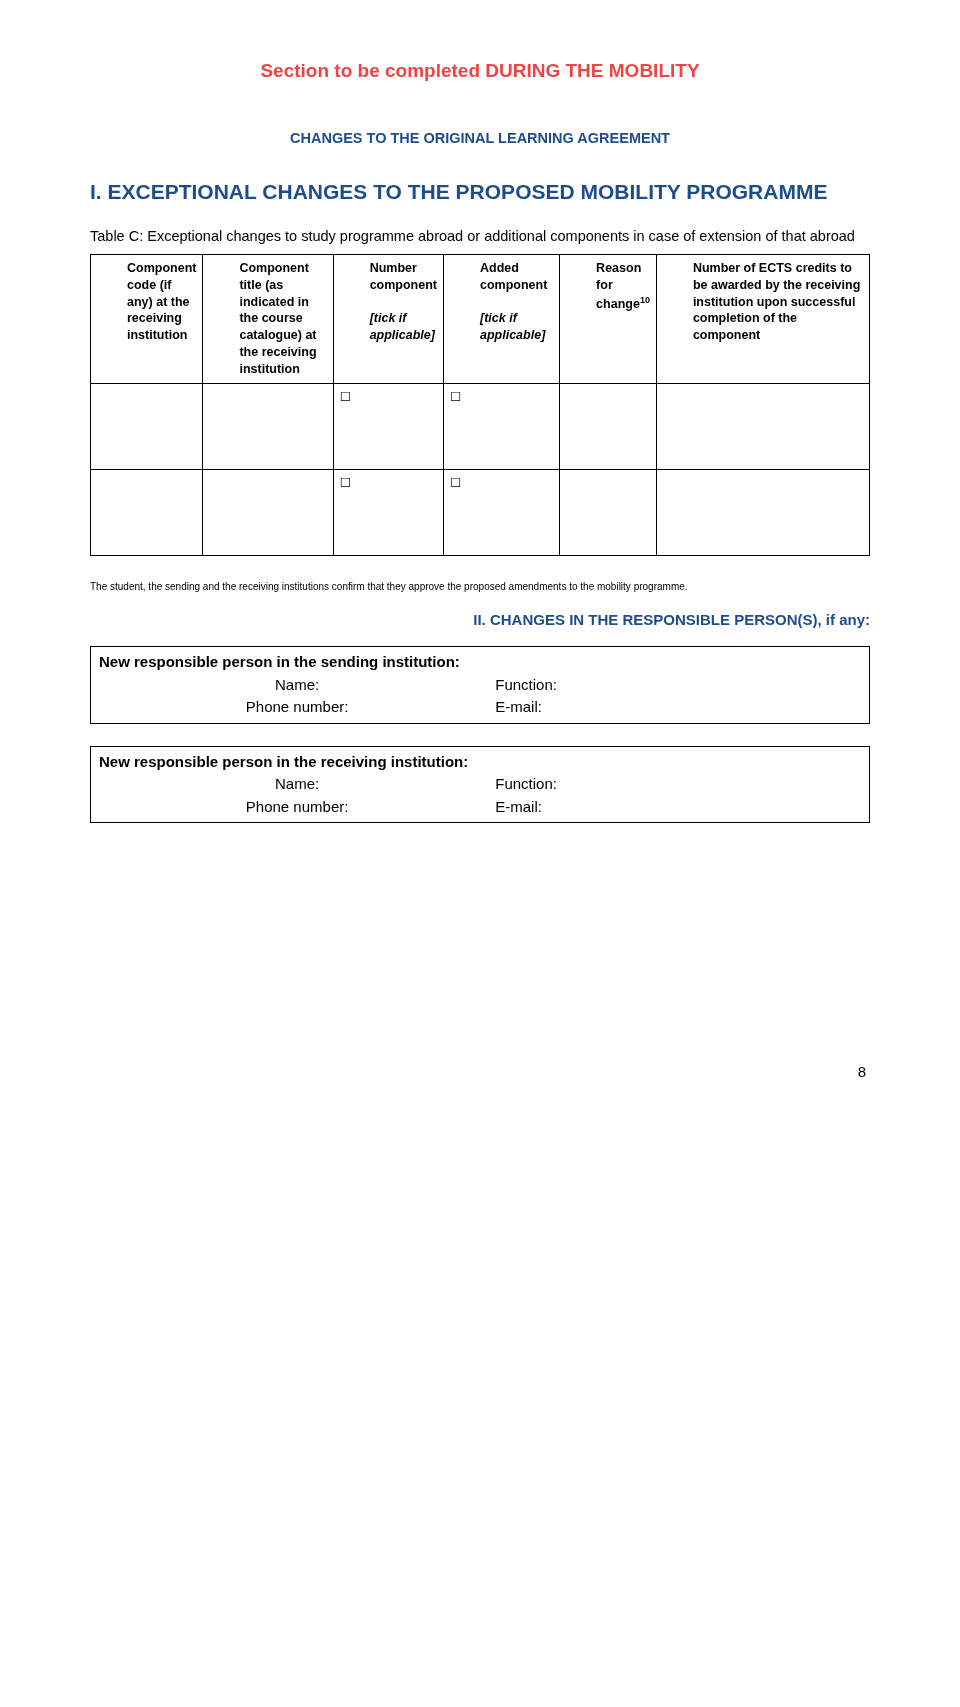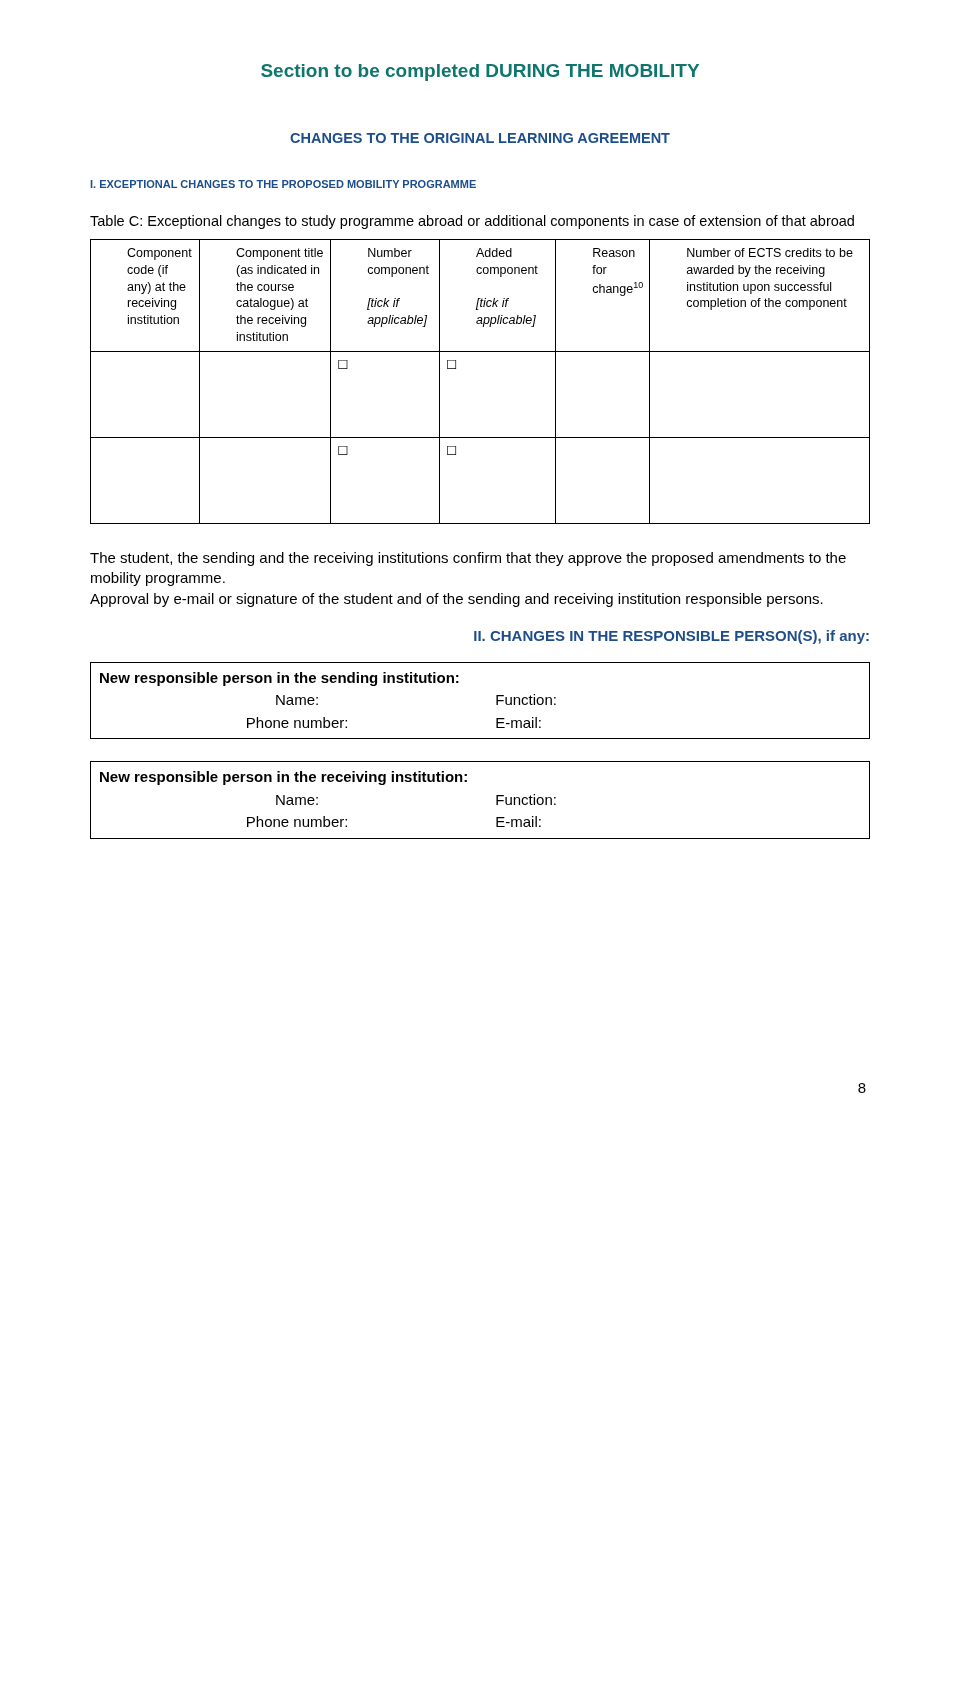"Section to be completed DURING" .title { color: #0f766e -> #ef4444 }
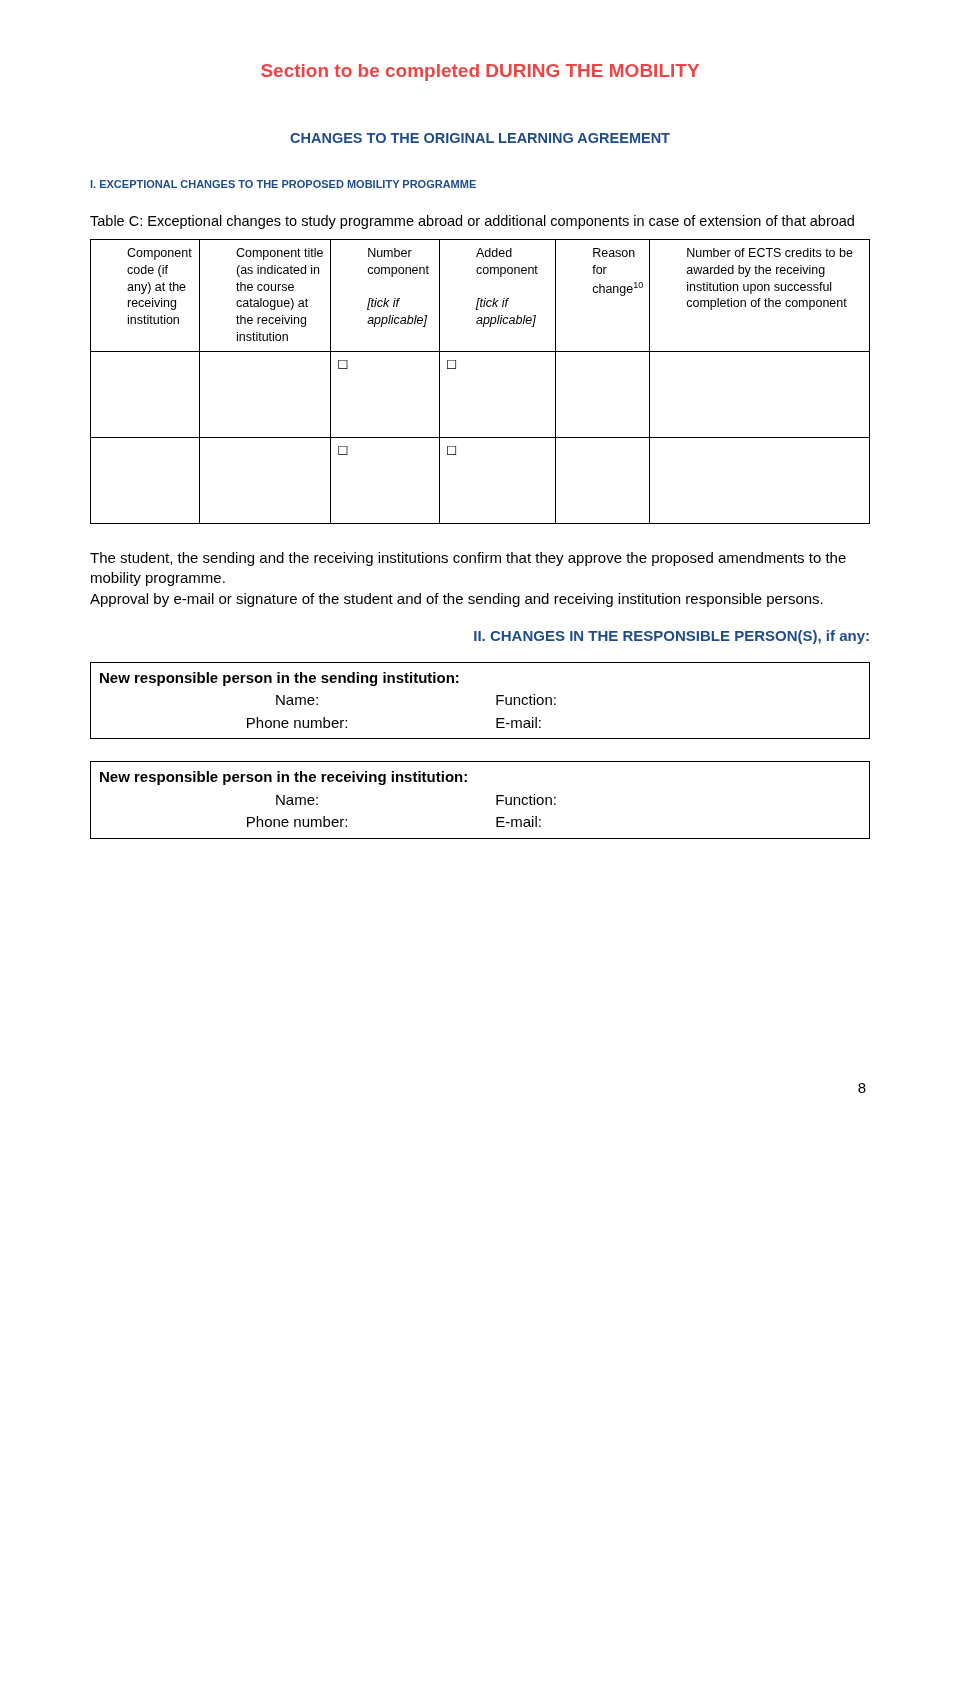"I. EXCEPTIONAL CHANGES TO THE" .section-heading { font-size: 11px -> 21px }
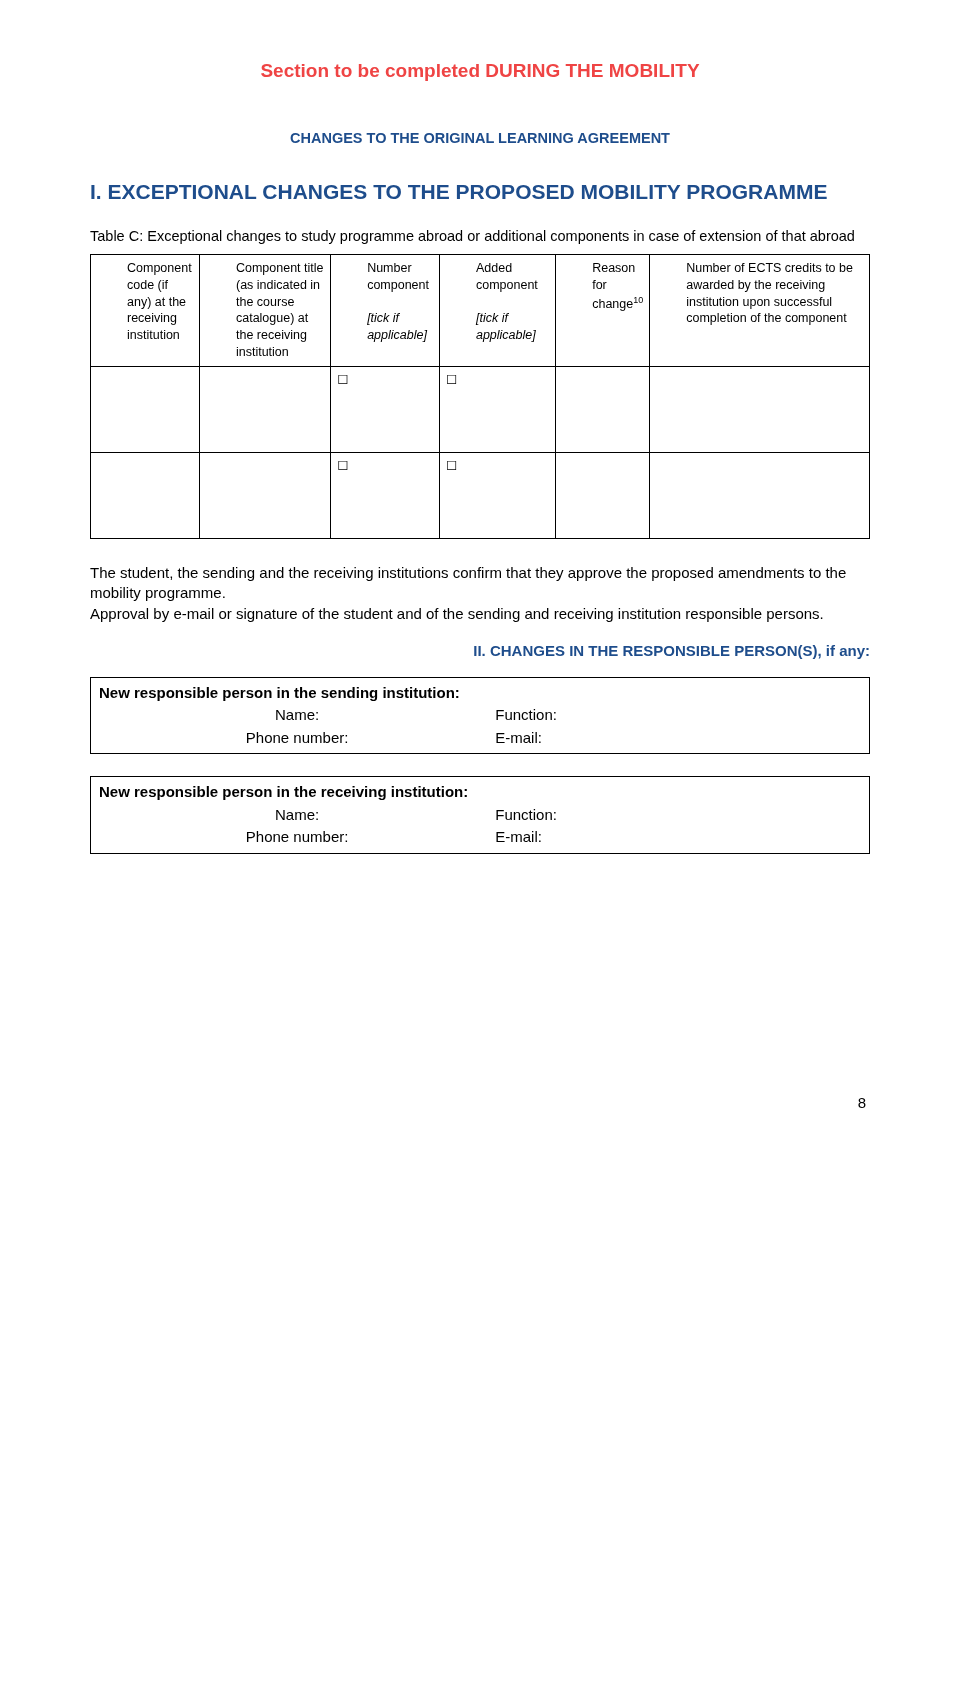"Component code (if any) at" table.main th { font-weight: normal -> bold }
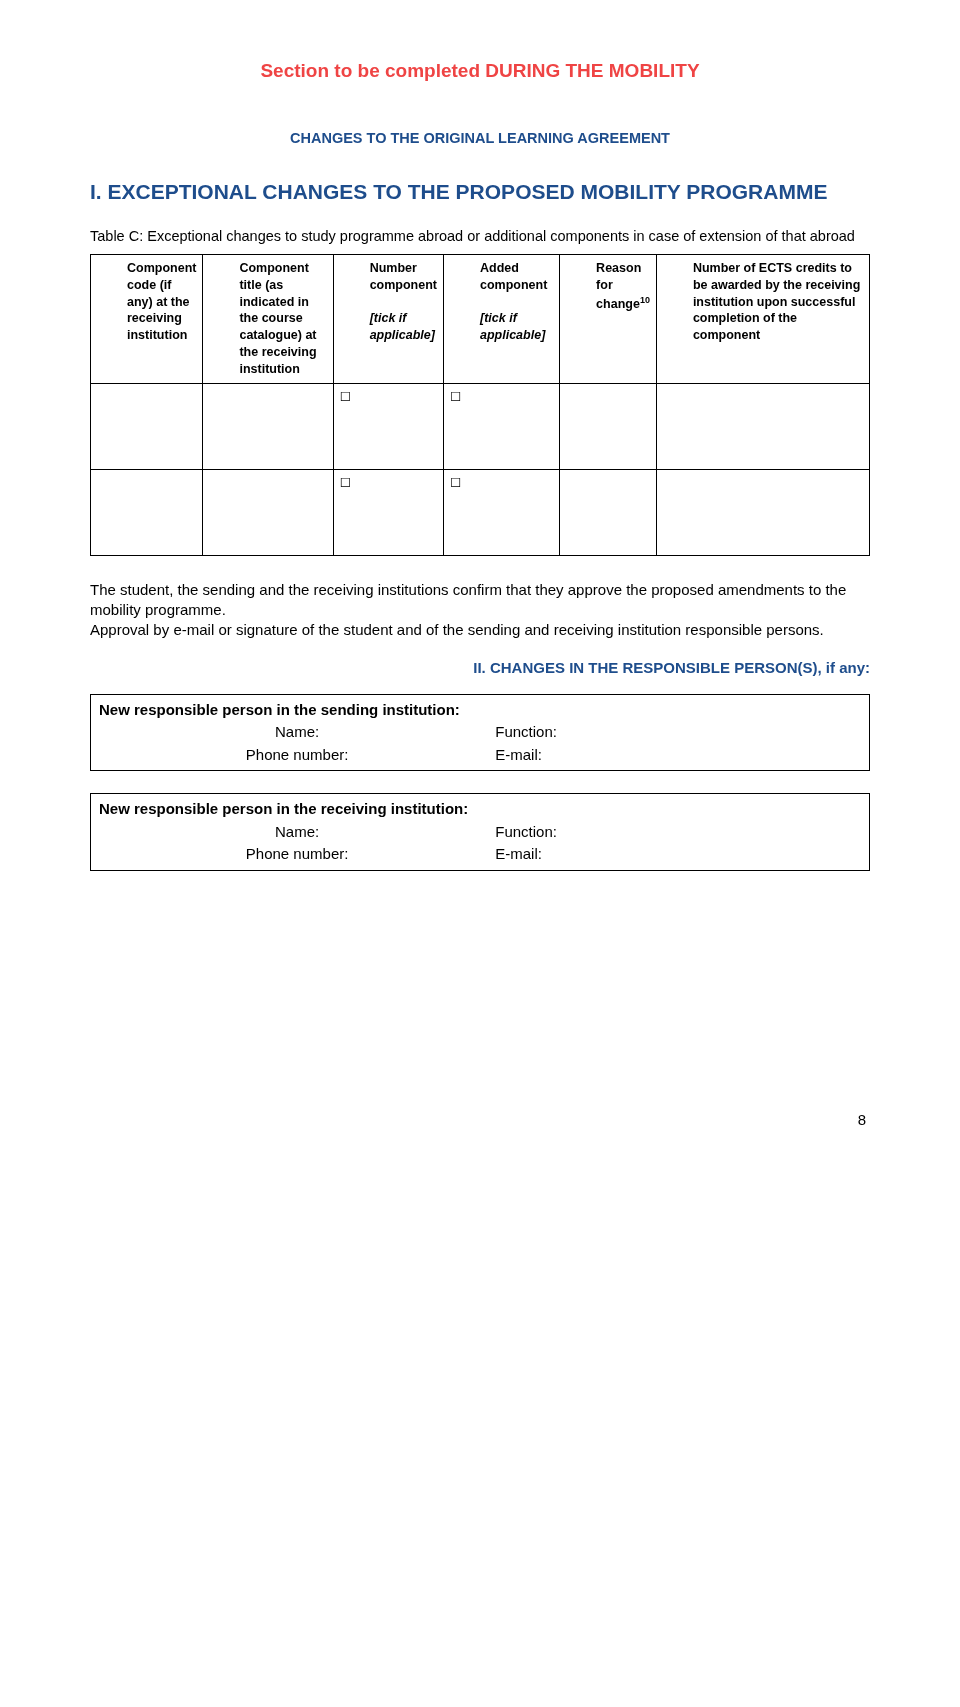"The student, the sending and" .para { font-size: 15px -> 10px }
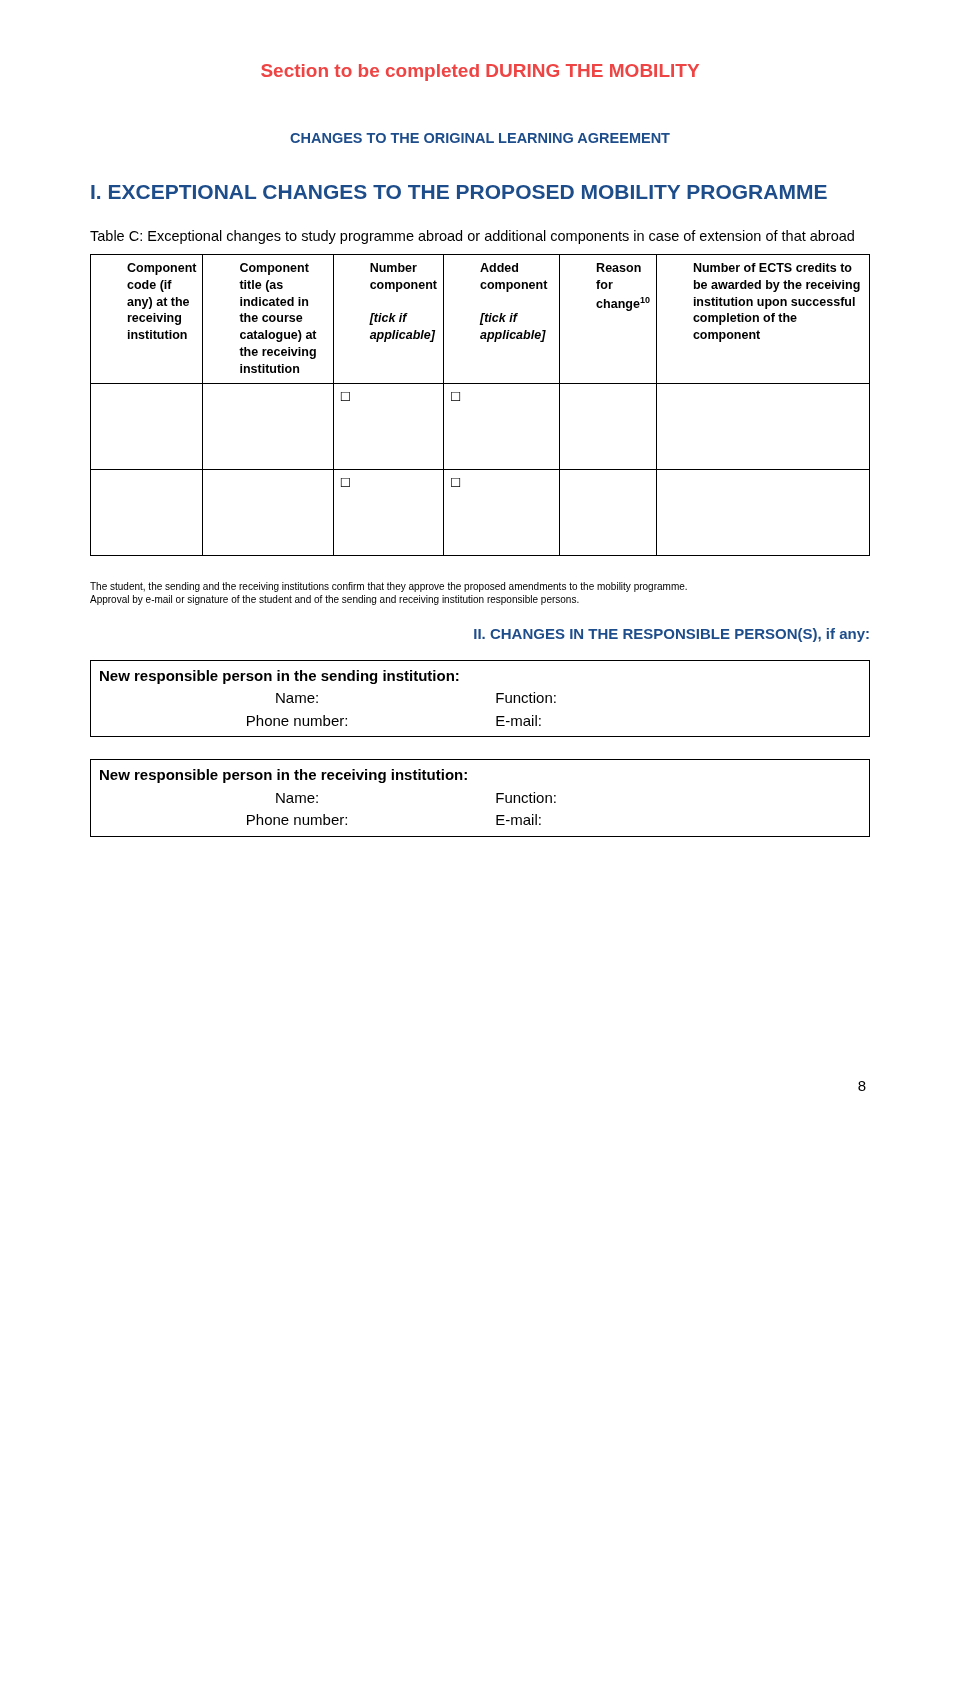"Approval by e-mail or signature" span { html: <span>Approval by e-mail or signature of the student and of the sending and receiving institution responsible persons.</span> -> none }
